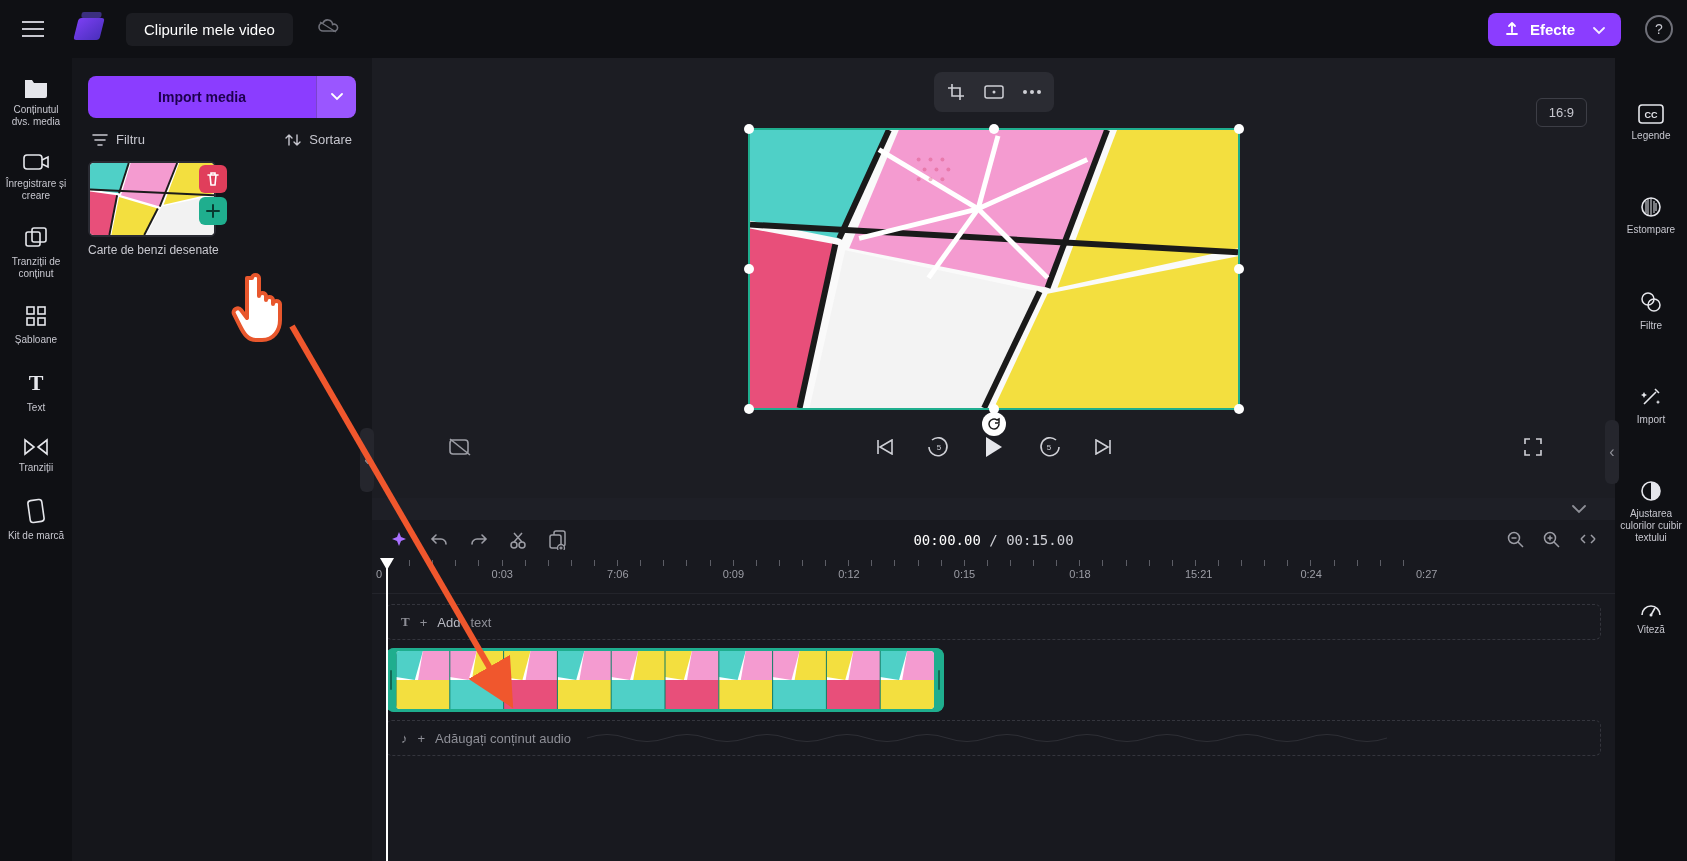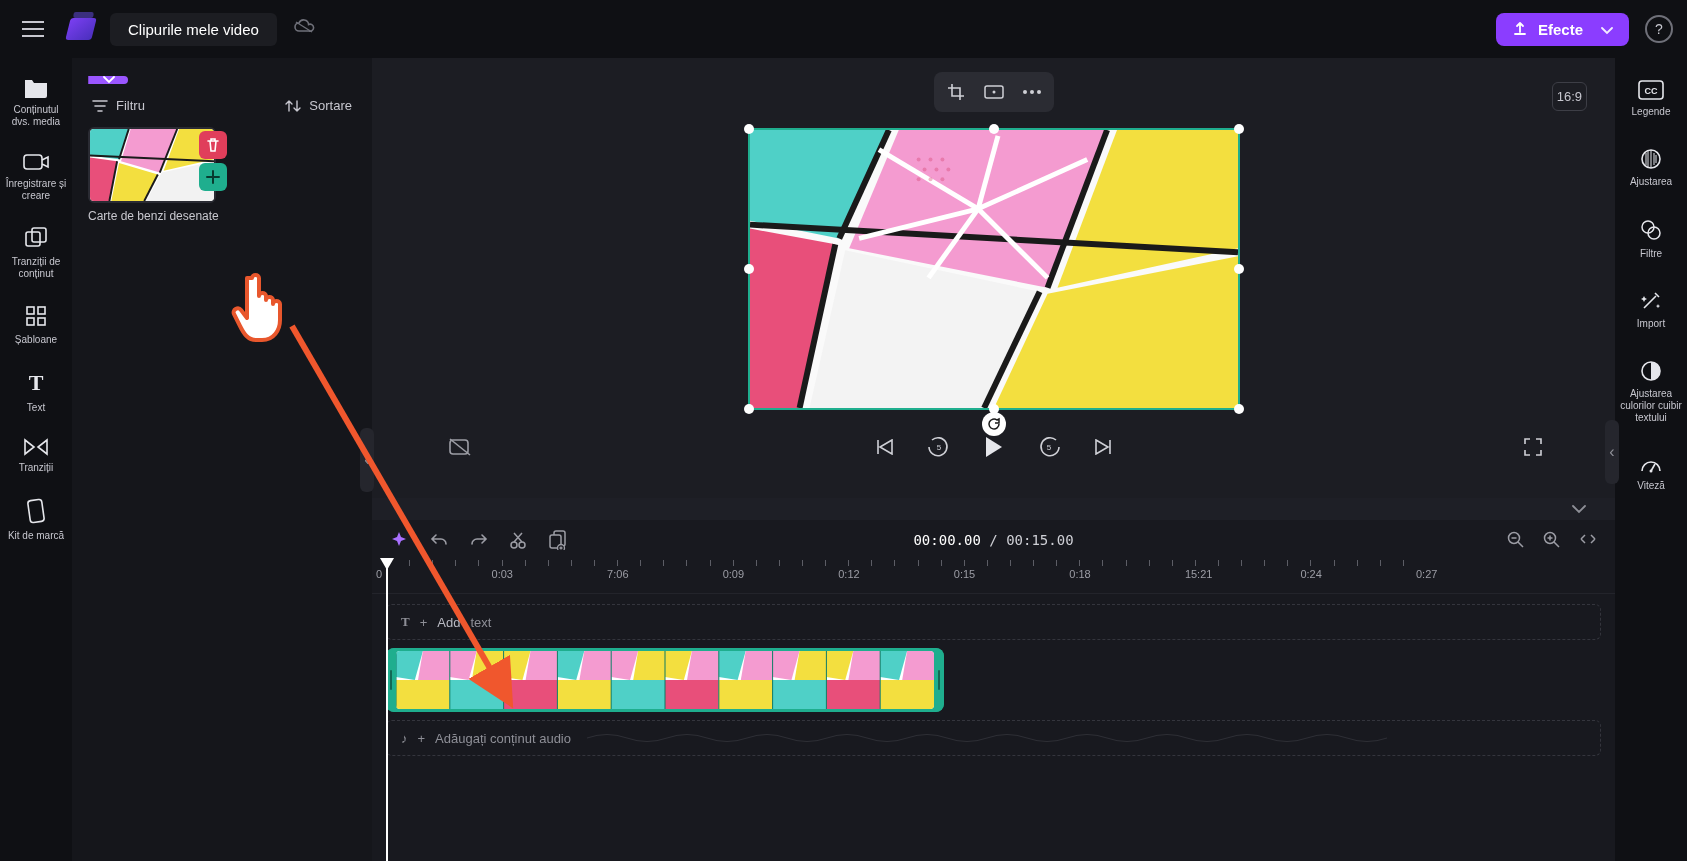"Clipurile mele video" .topbar { gap: 16px -> 24px }
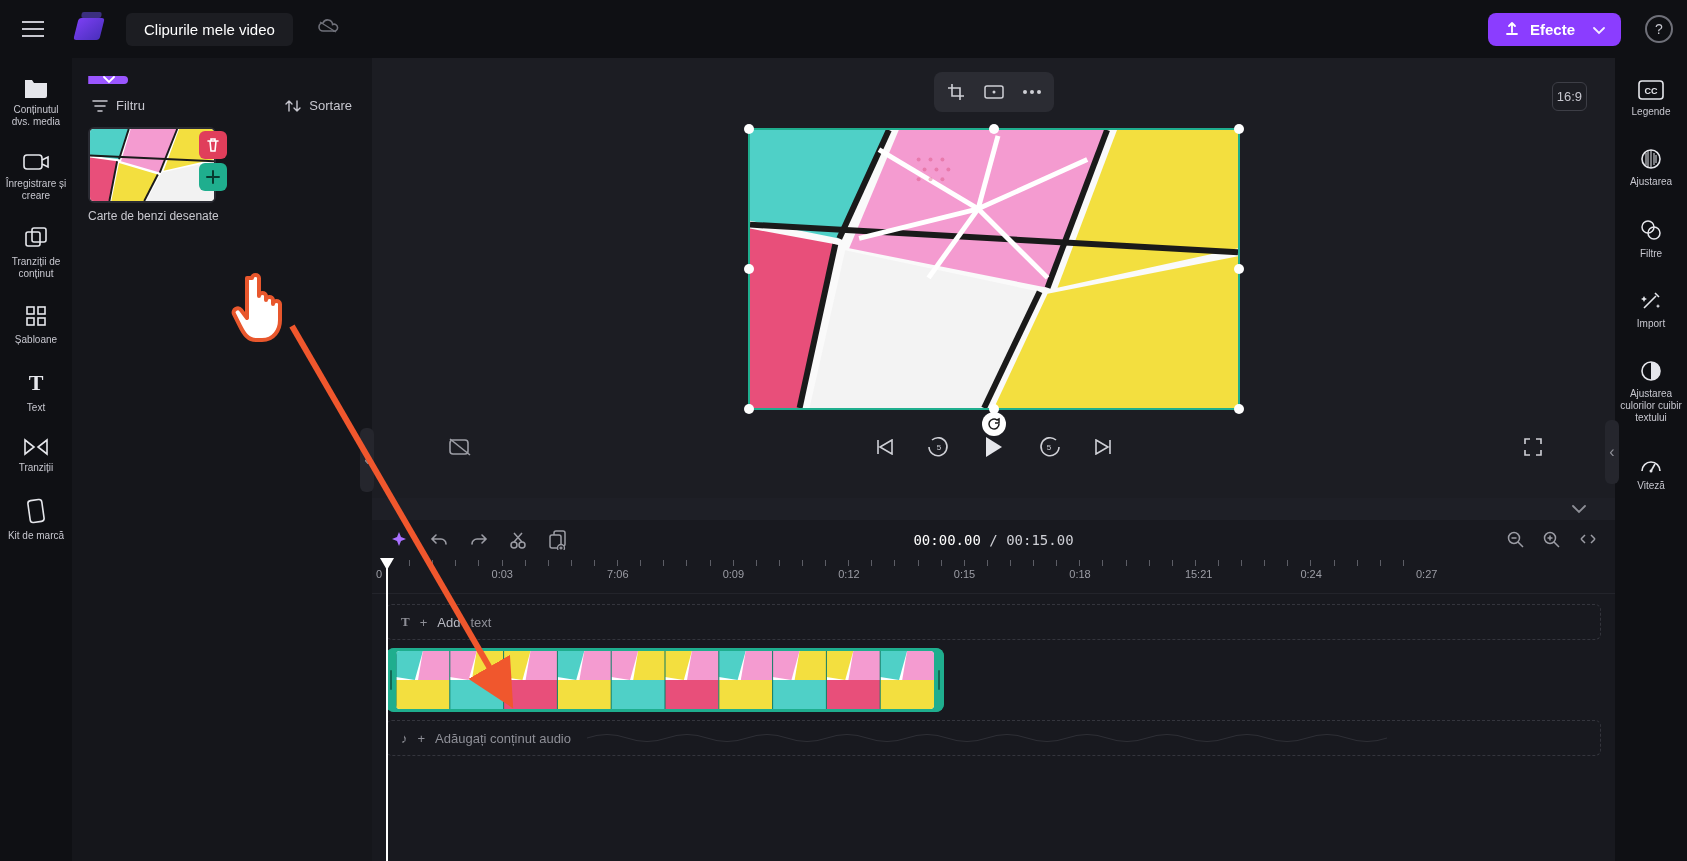"Import media" div.import-btn { html: none -> <div><span>Import media</span></div> }
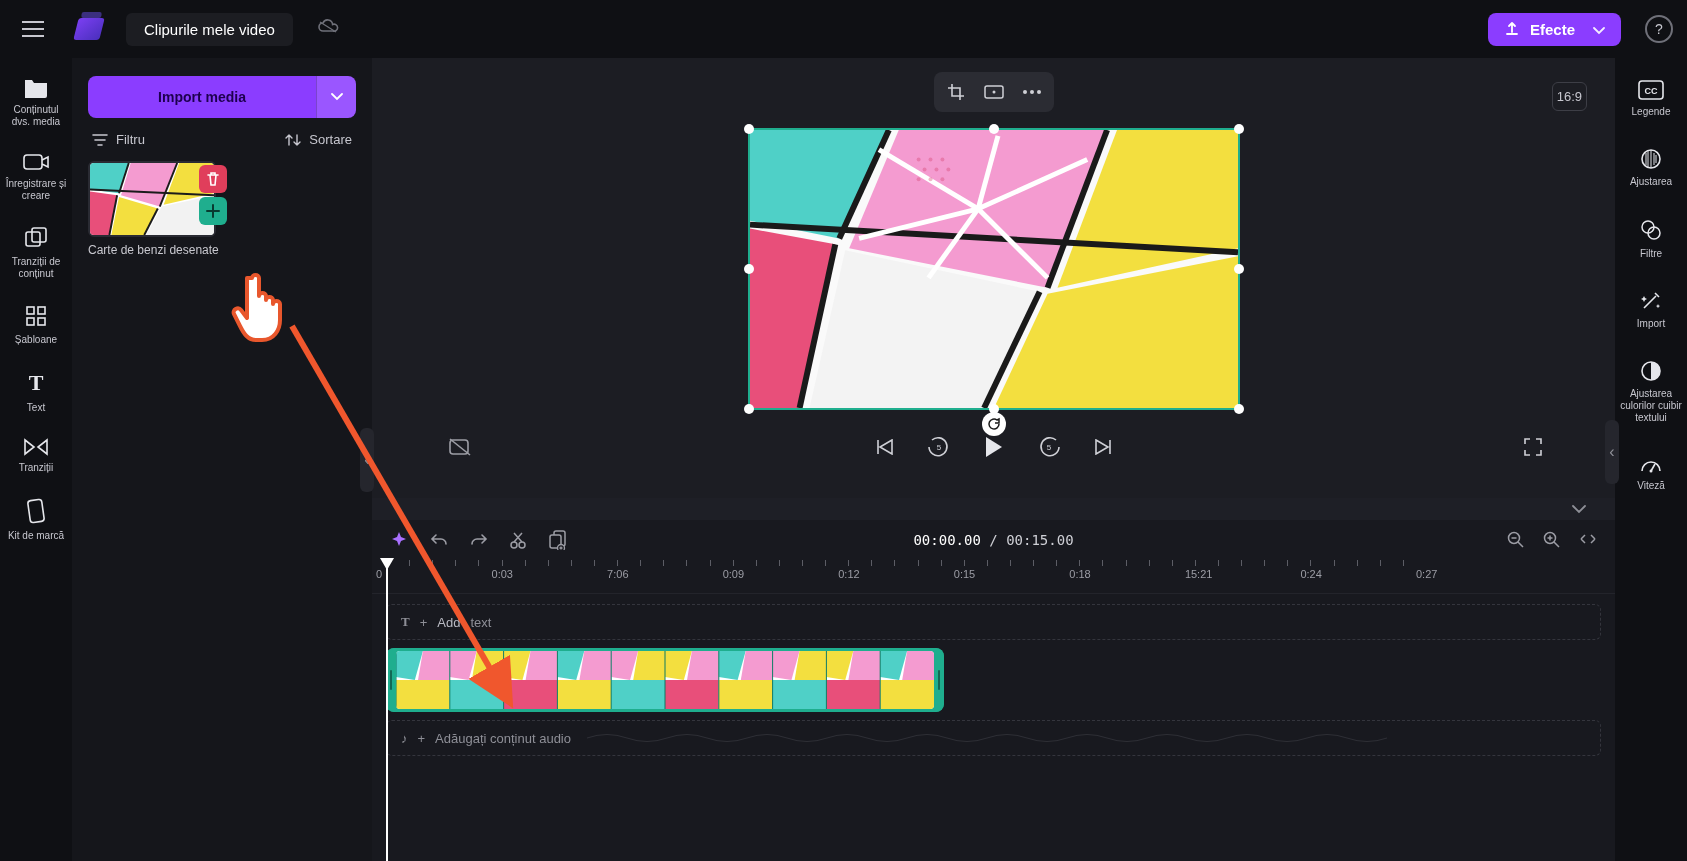"16:9" .aspect-badge { padding: 6px 4px -> 6px 12px; top: 24px -> 40px }
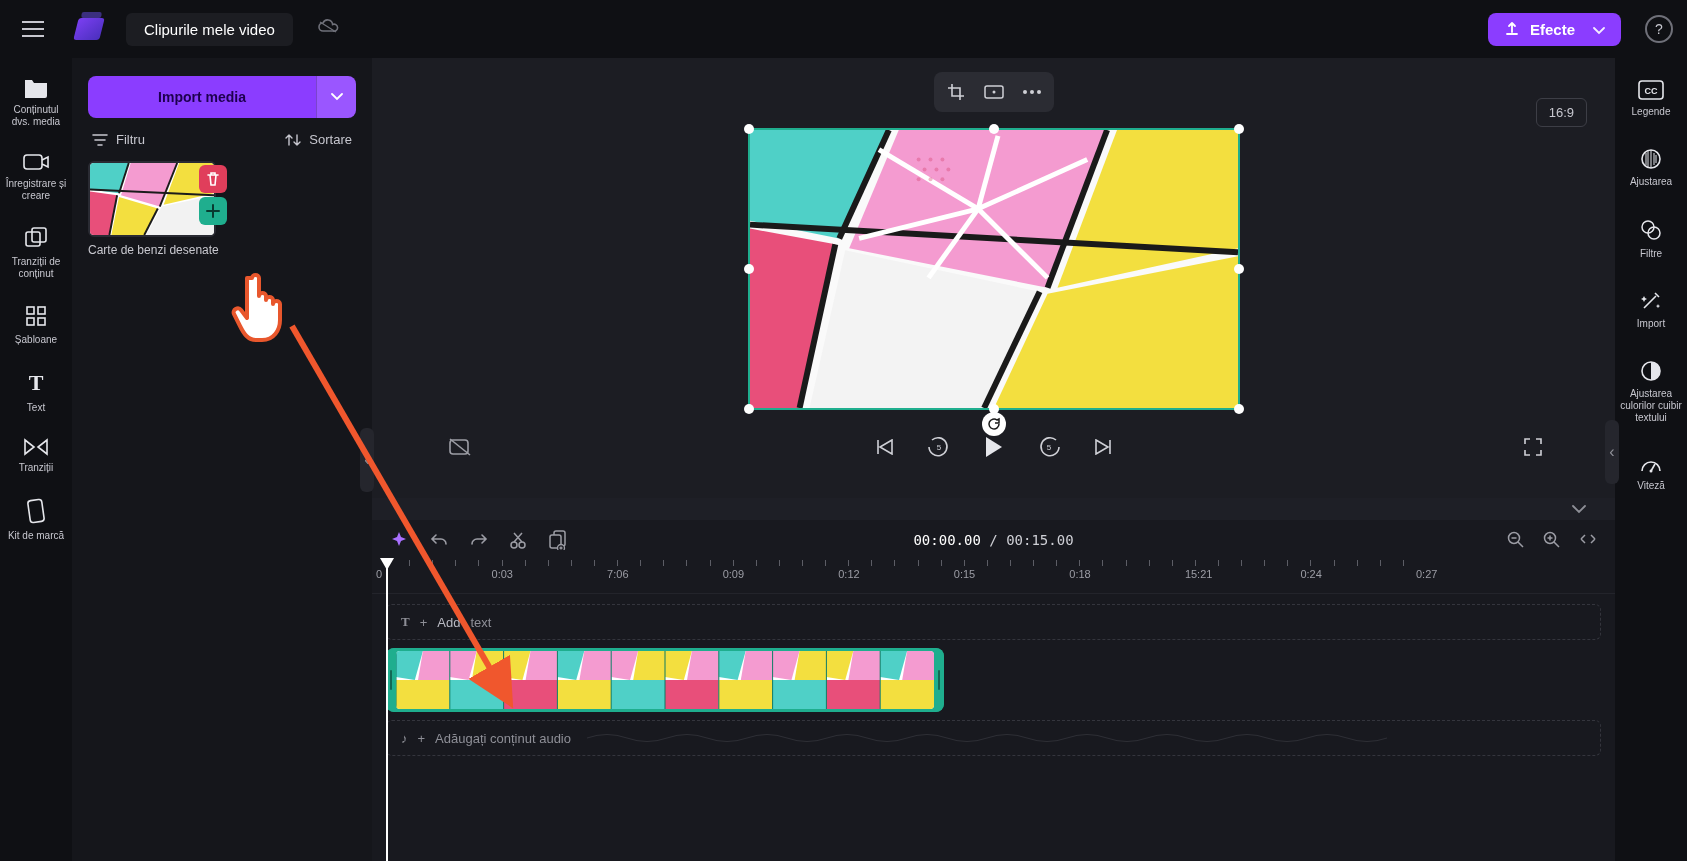"CC" .right-rail .rail-item { margin-top: none -> 24px }
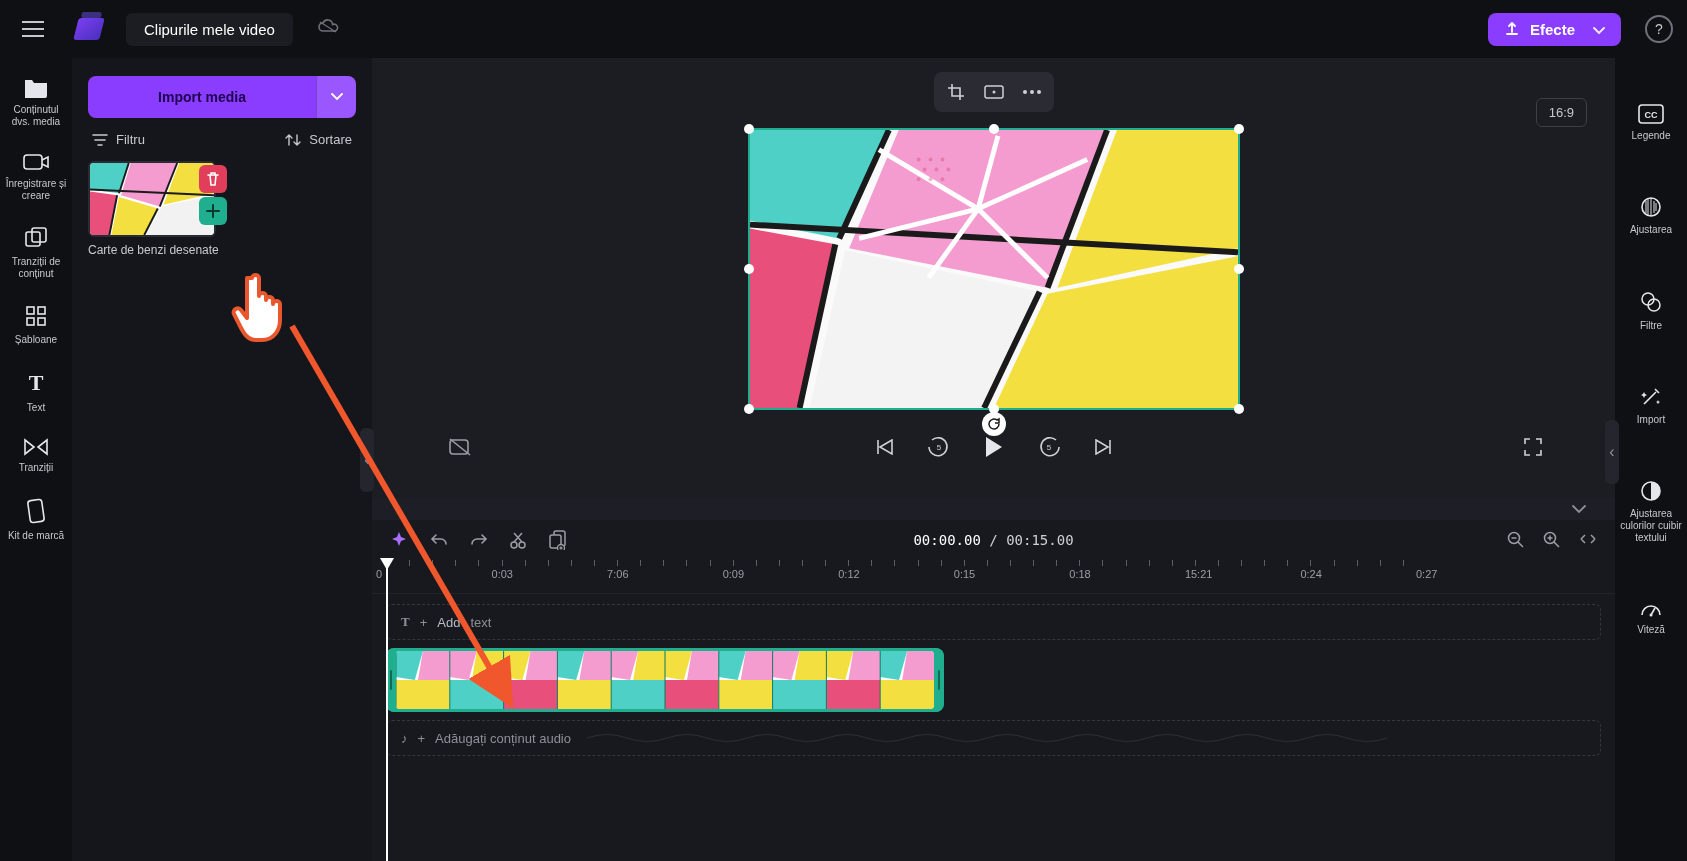"Ajustarea" span { text: Ajustarea -> Estompare }
